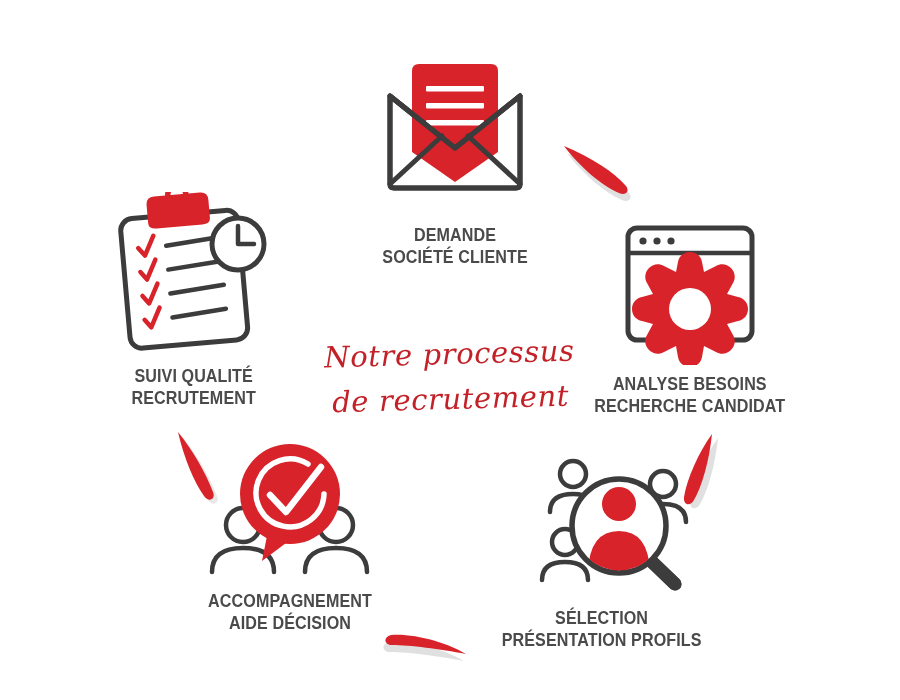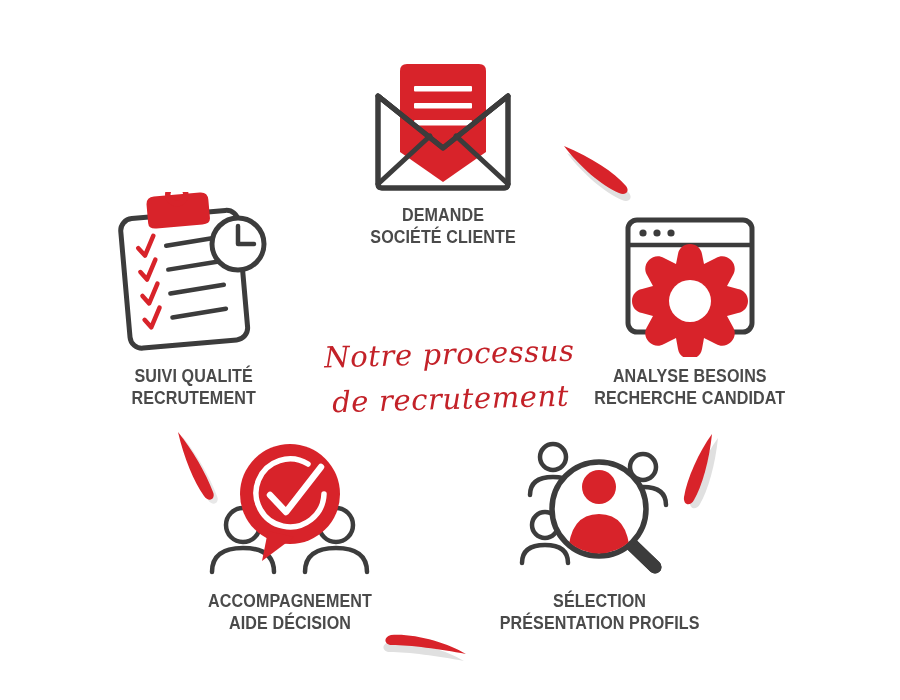"DEMANDE" #step-demande { gap: none -> 20px; left: 343px -> 355px }
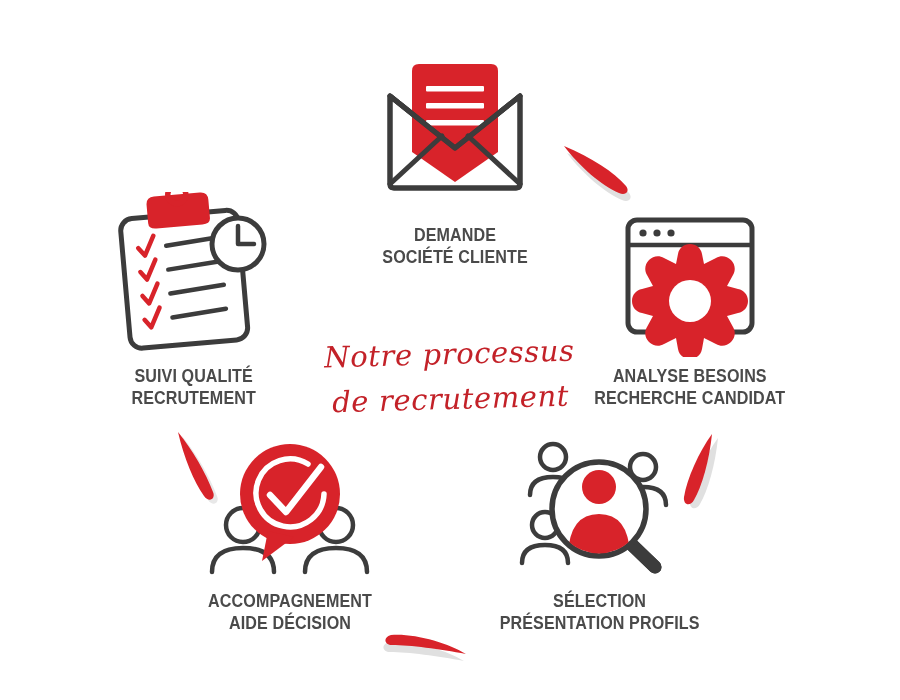"ANALYSE BESOINS" #step-analyse { top: 212px -> 220px }
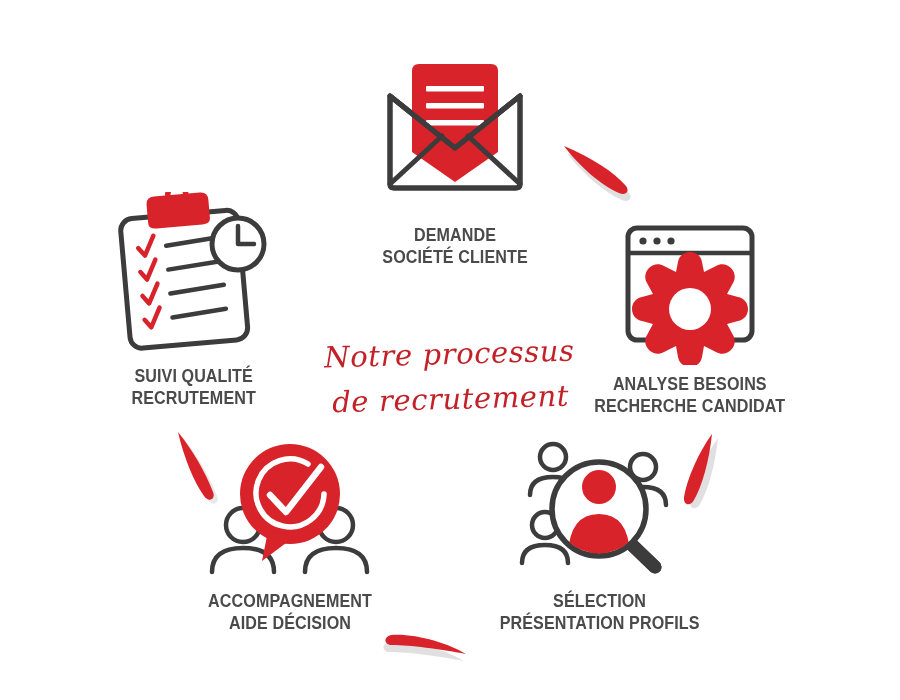"SÉLECTION" #step-selection { align-items: none -> flex-end; top: 437px -> 454px }
